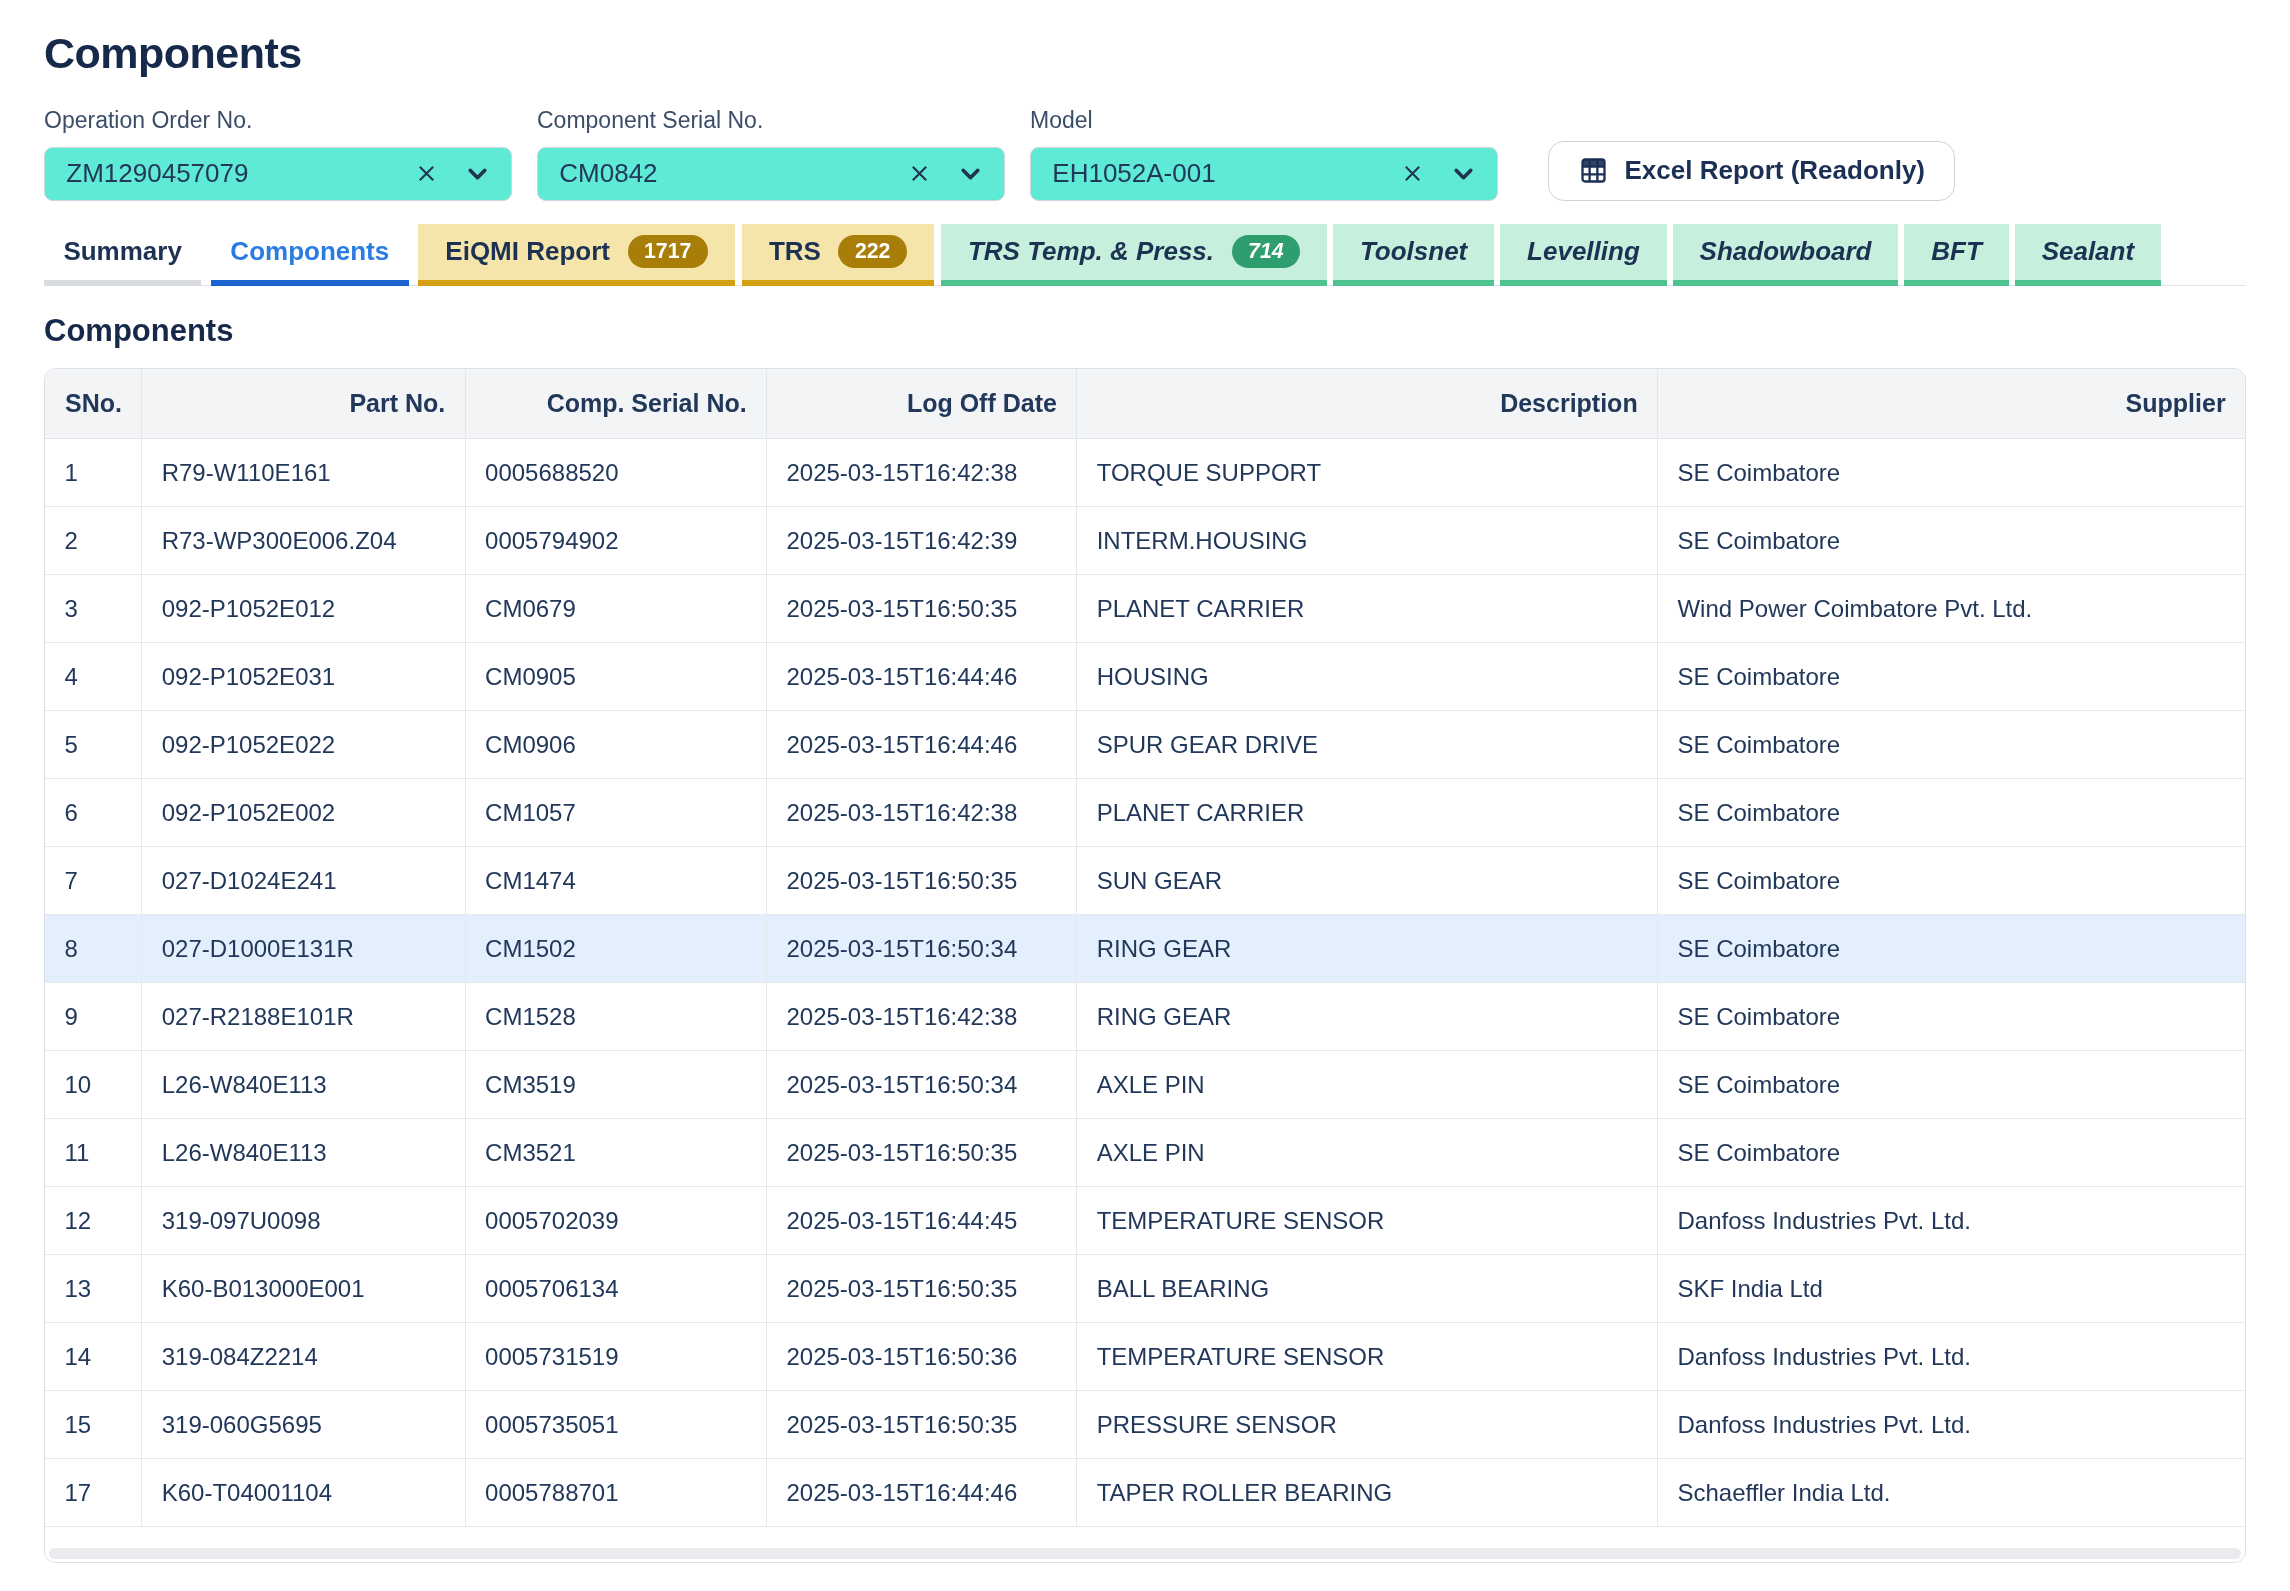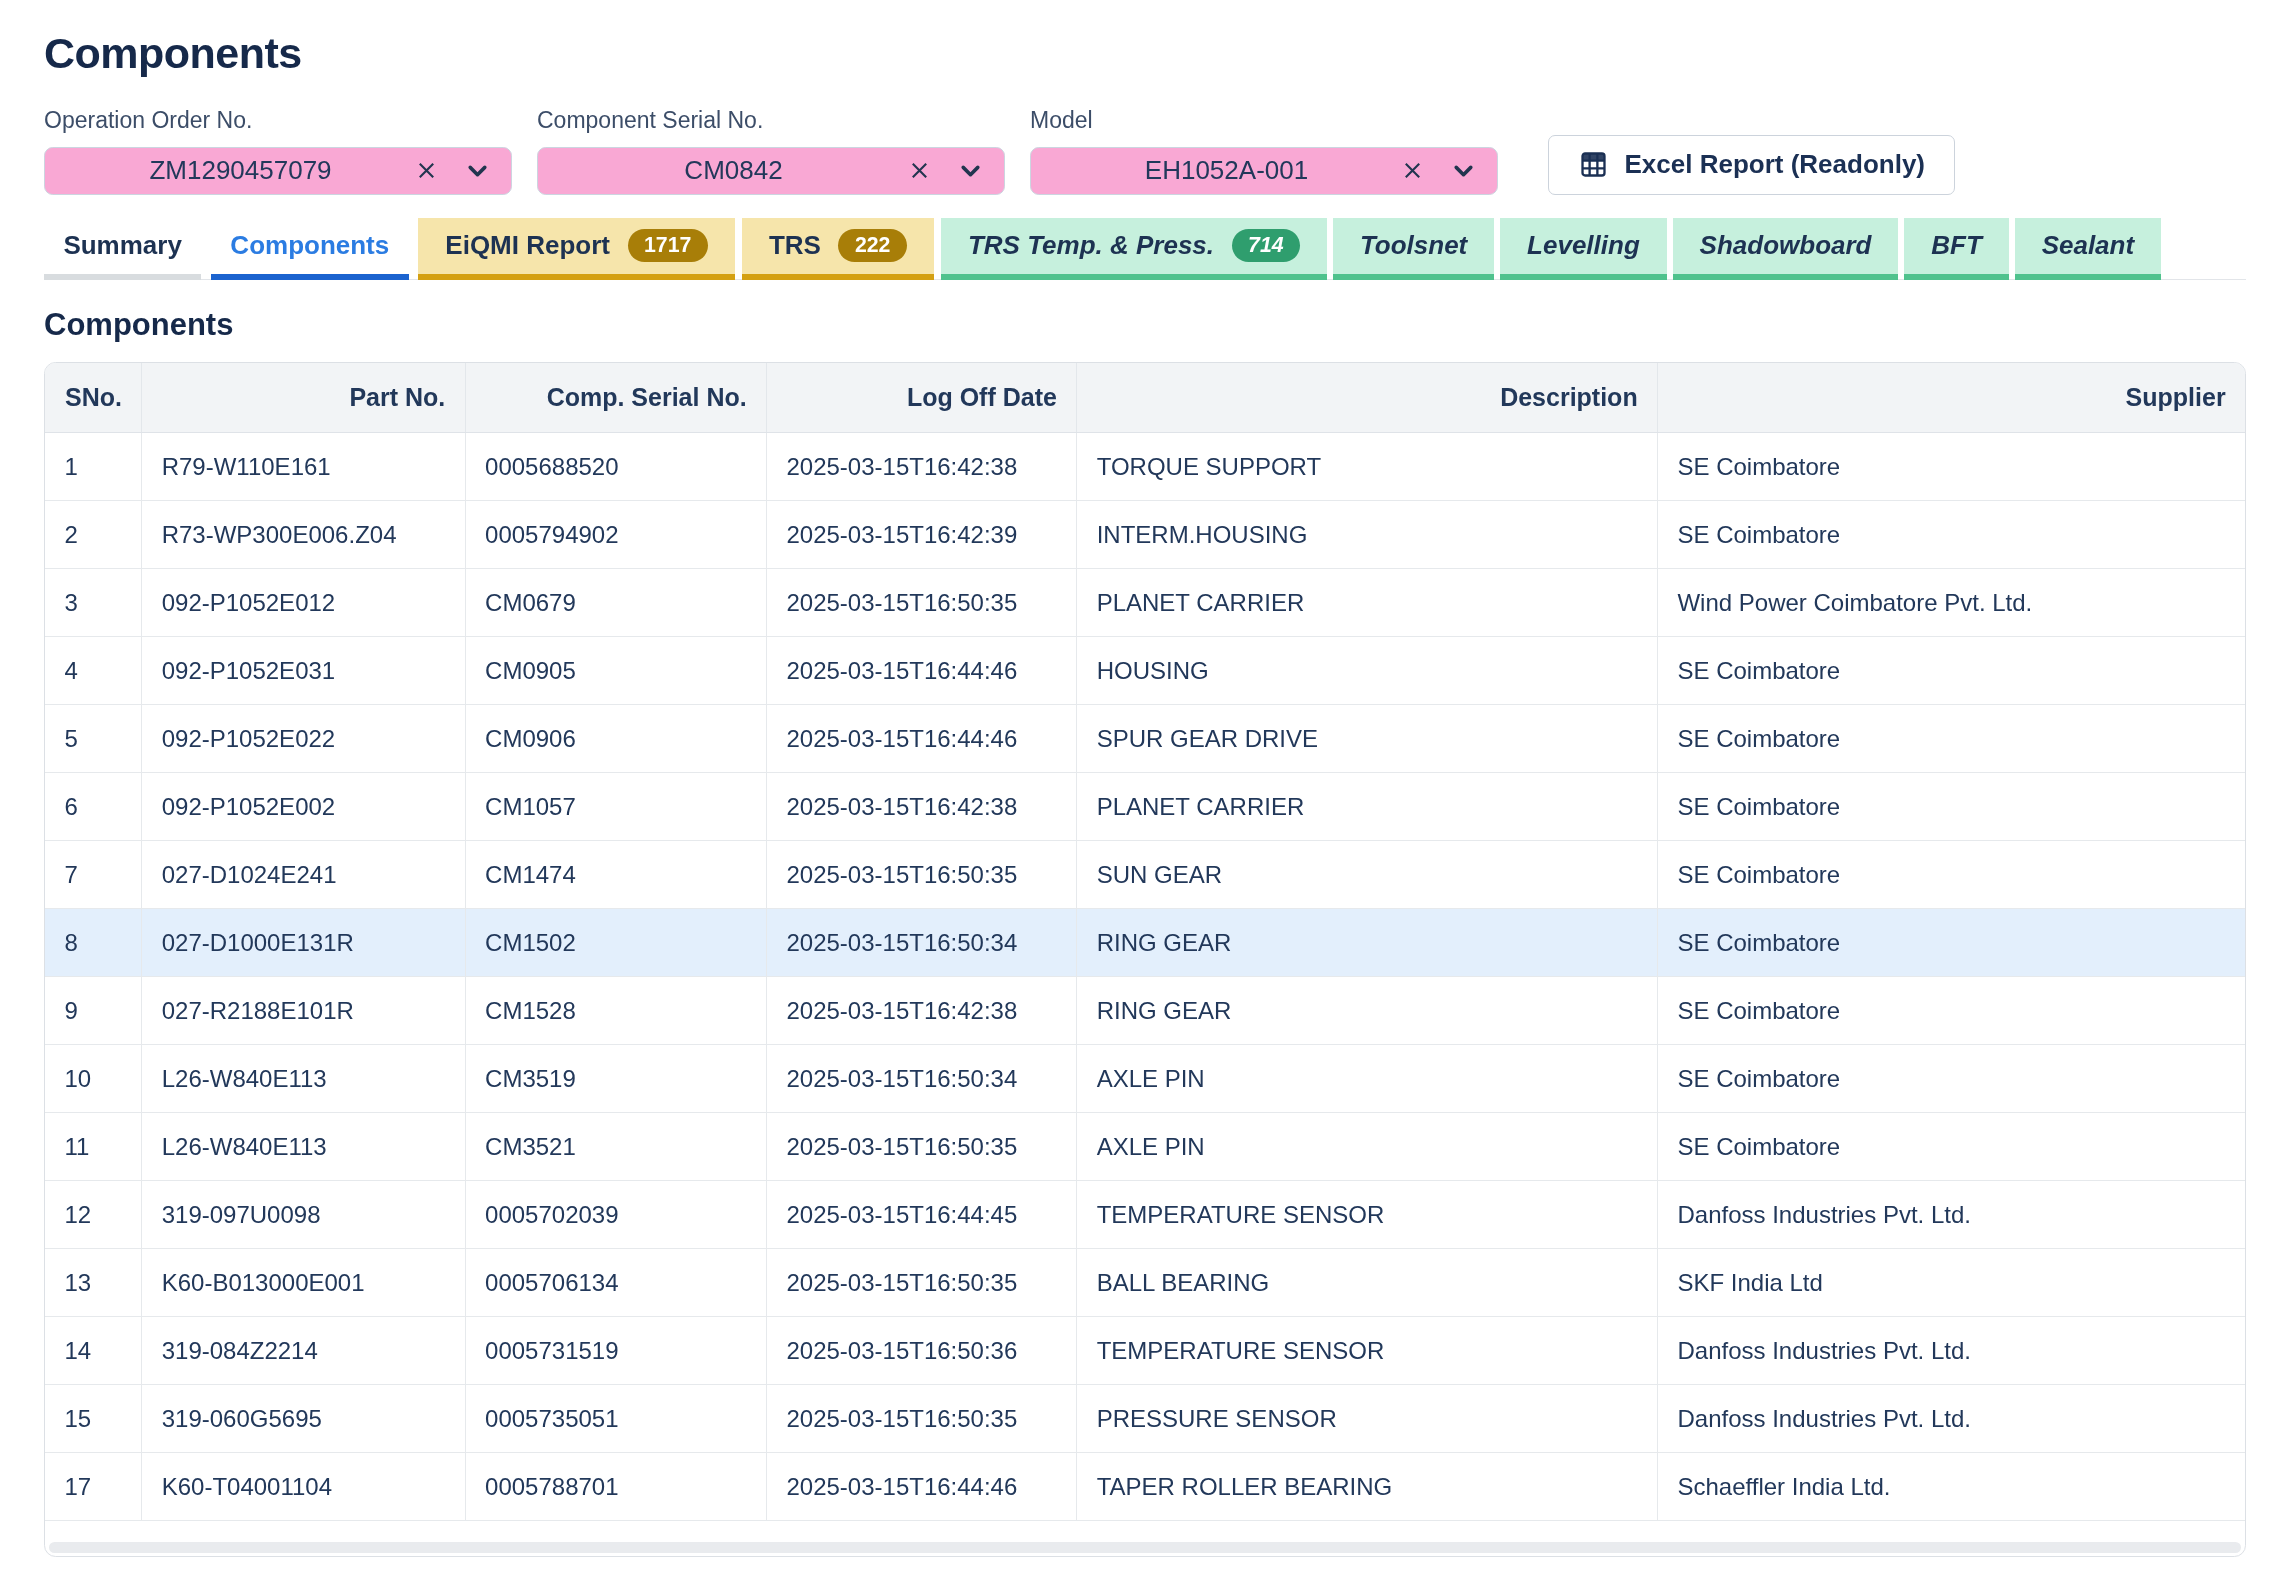"ZM1290457079" .combobox { background: #f9a8d4 -> #5eead4; height: 48px -> 54px; text-align: center -> none }
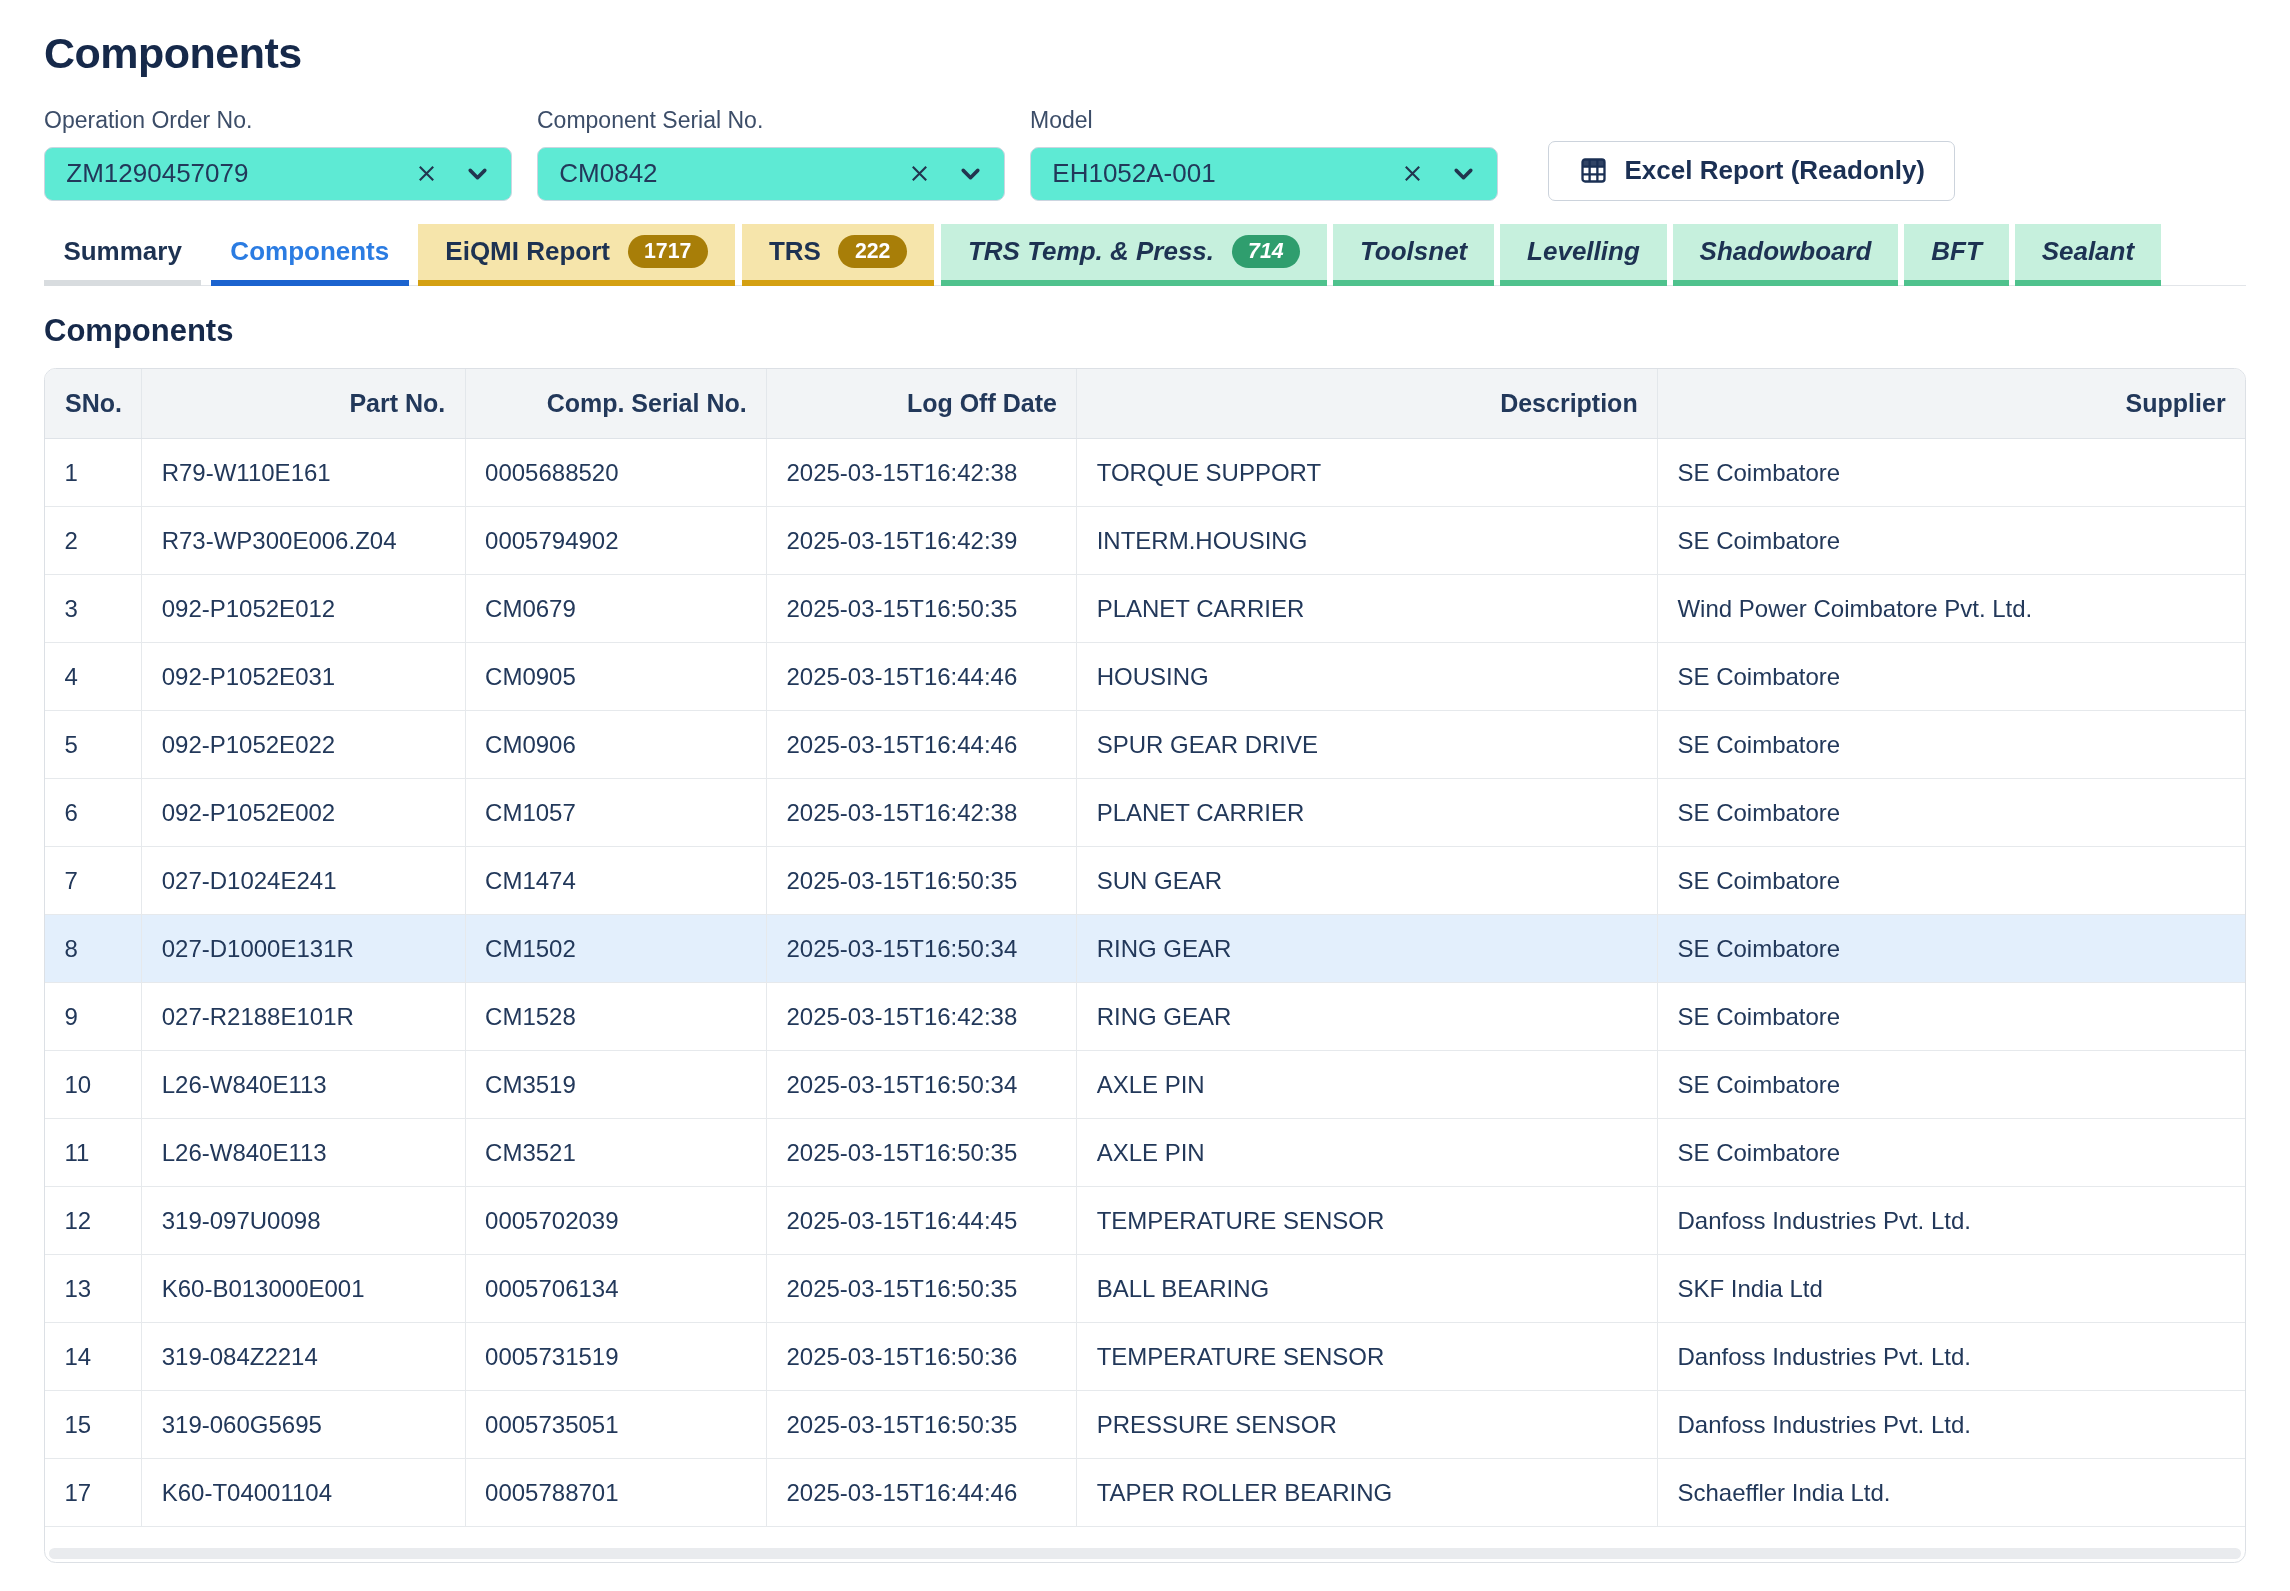"Excel Report (Readonly)" .excel-button { border-radius: 7px -> 16px }
